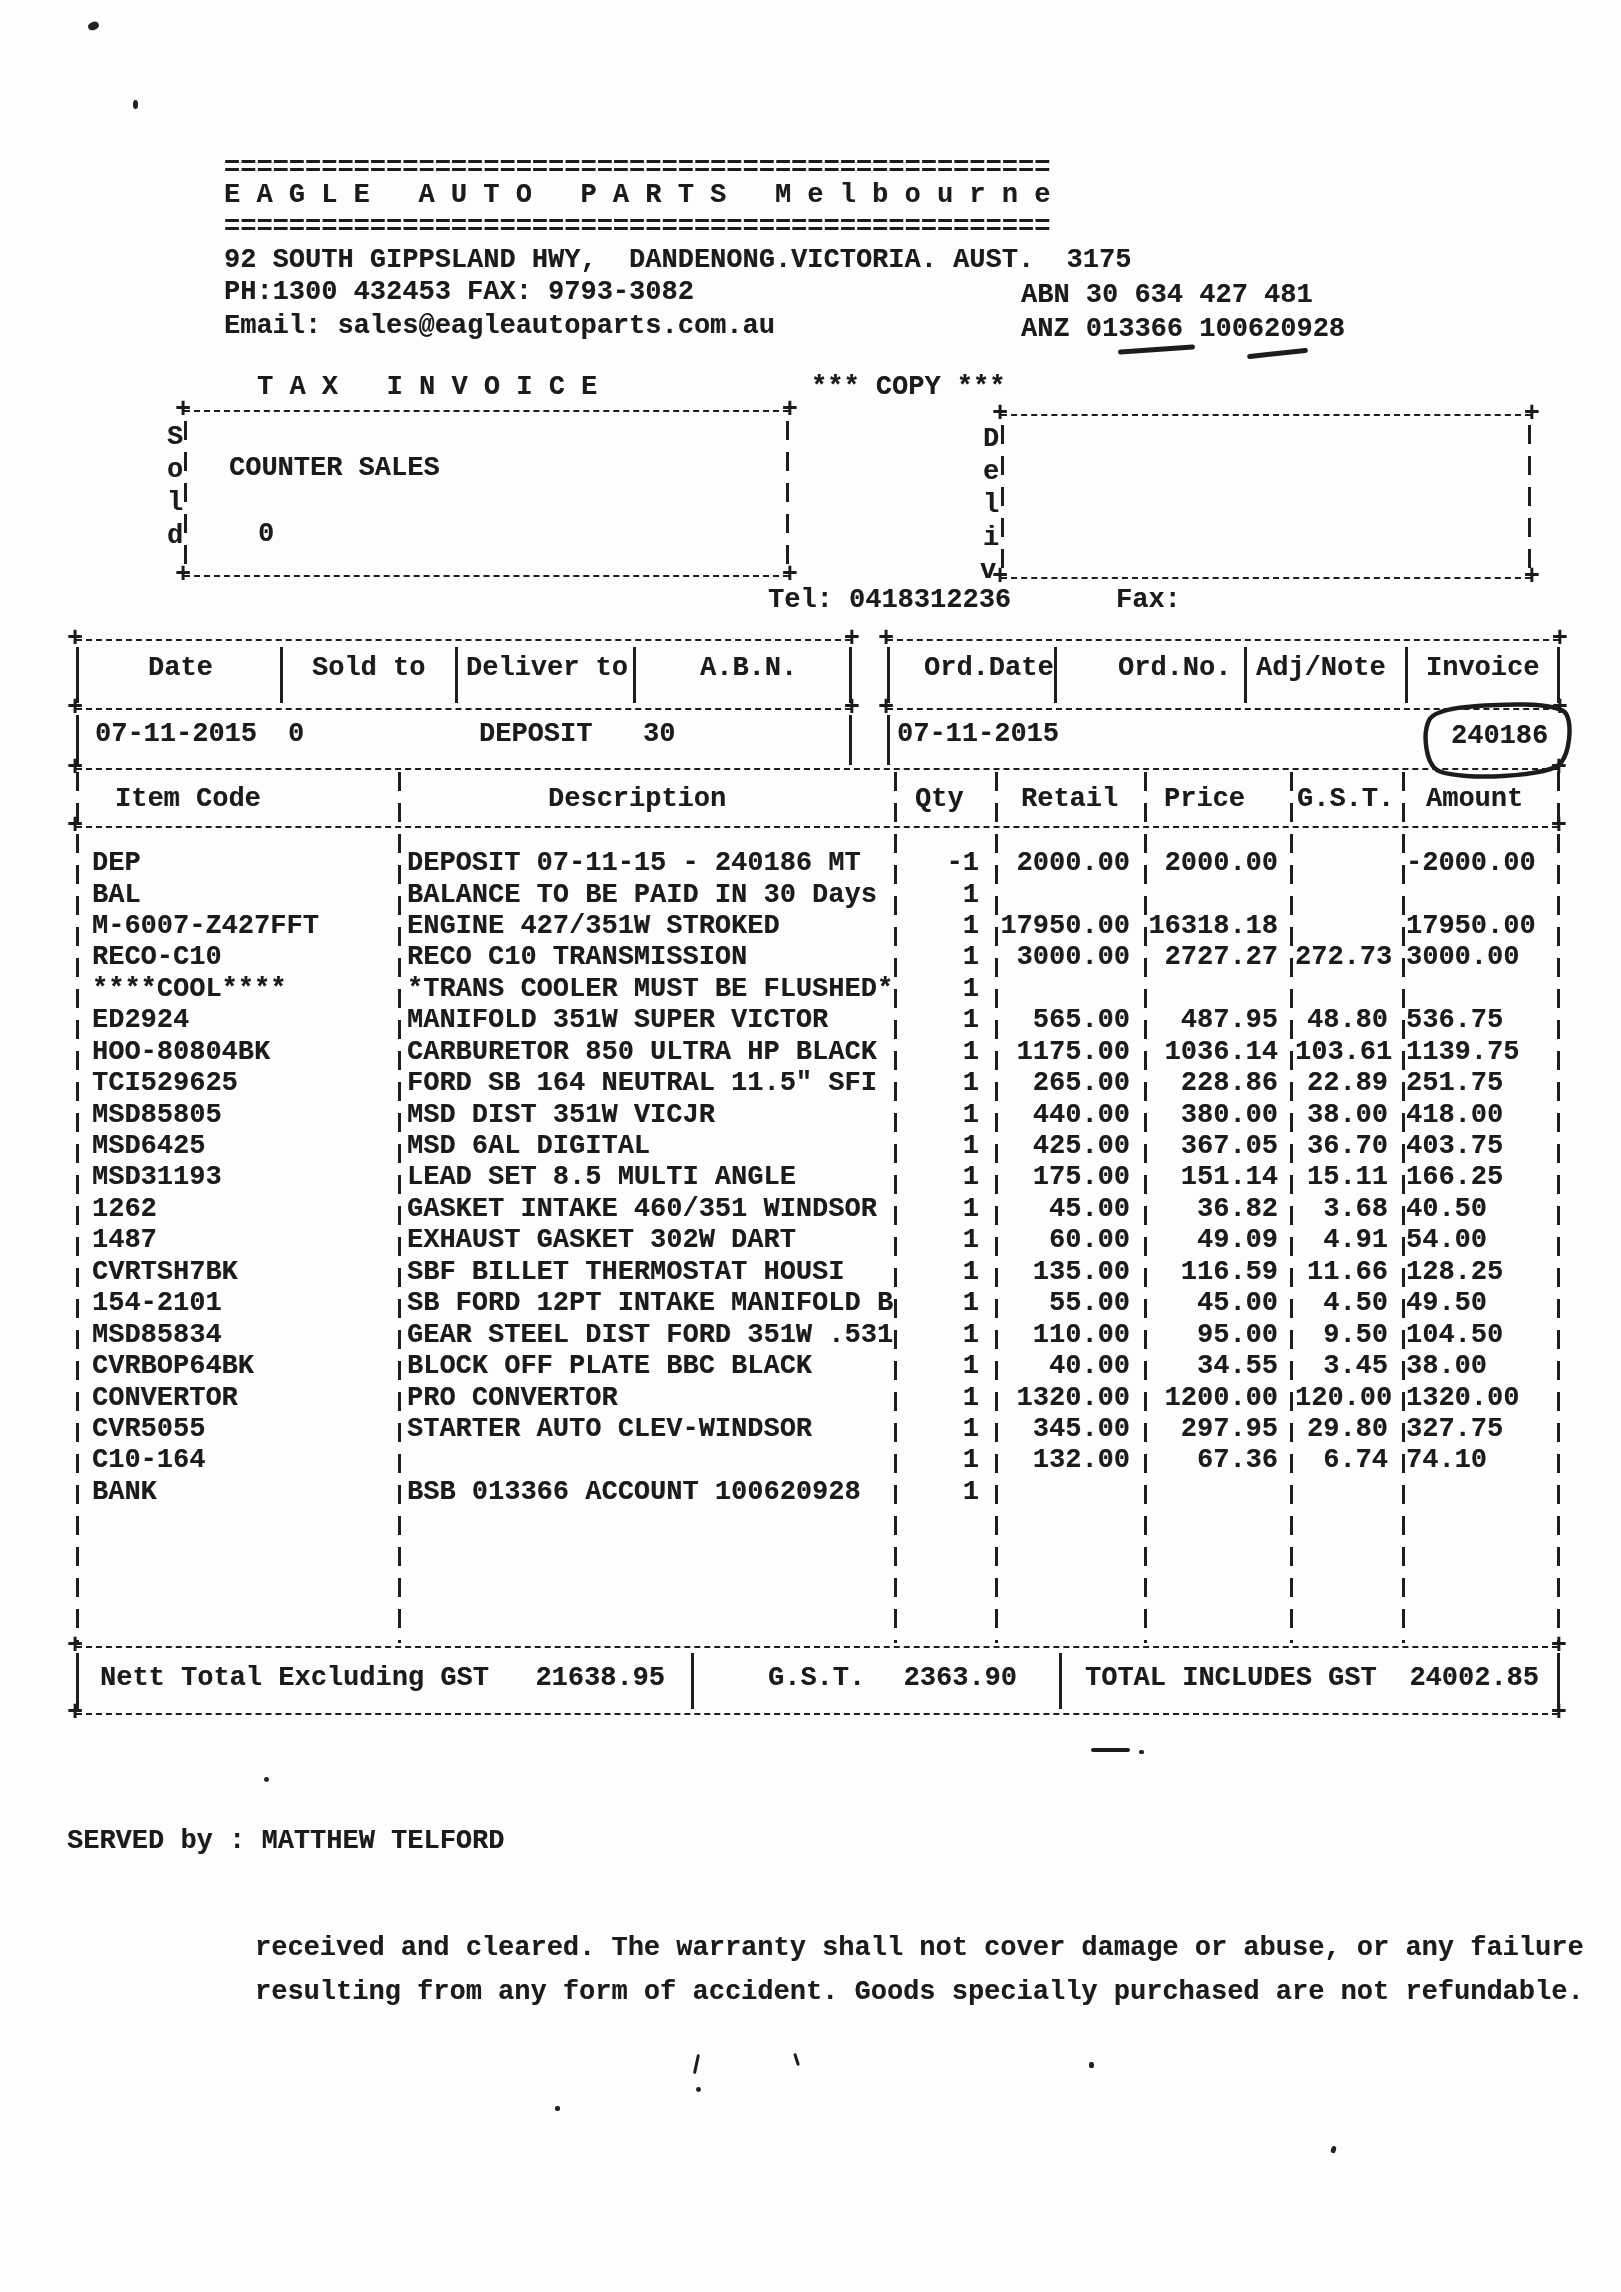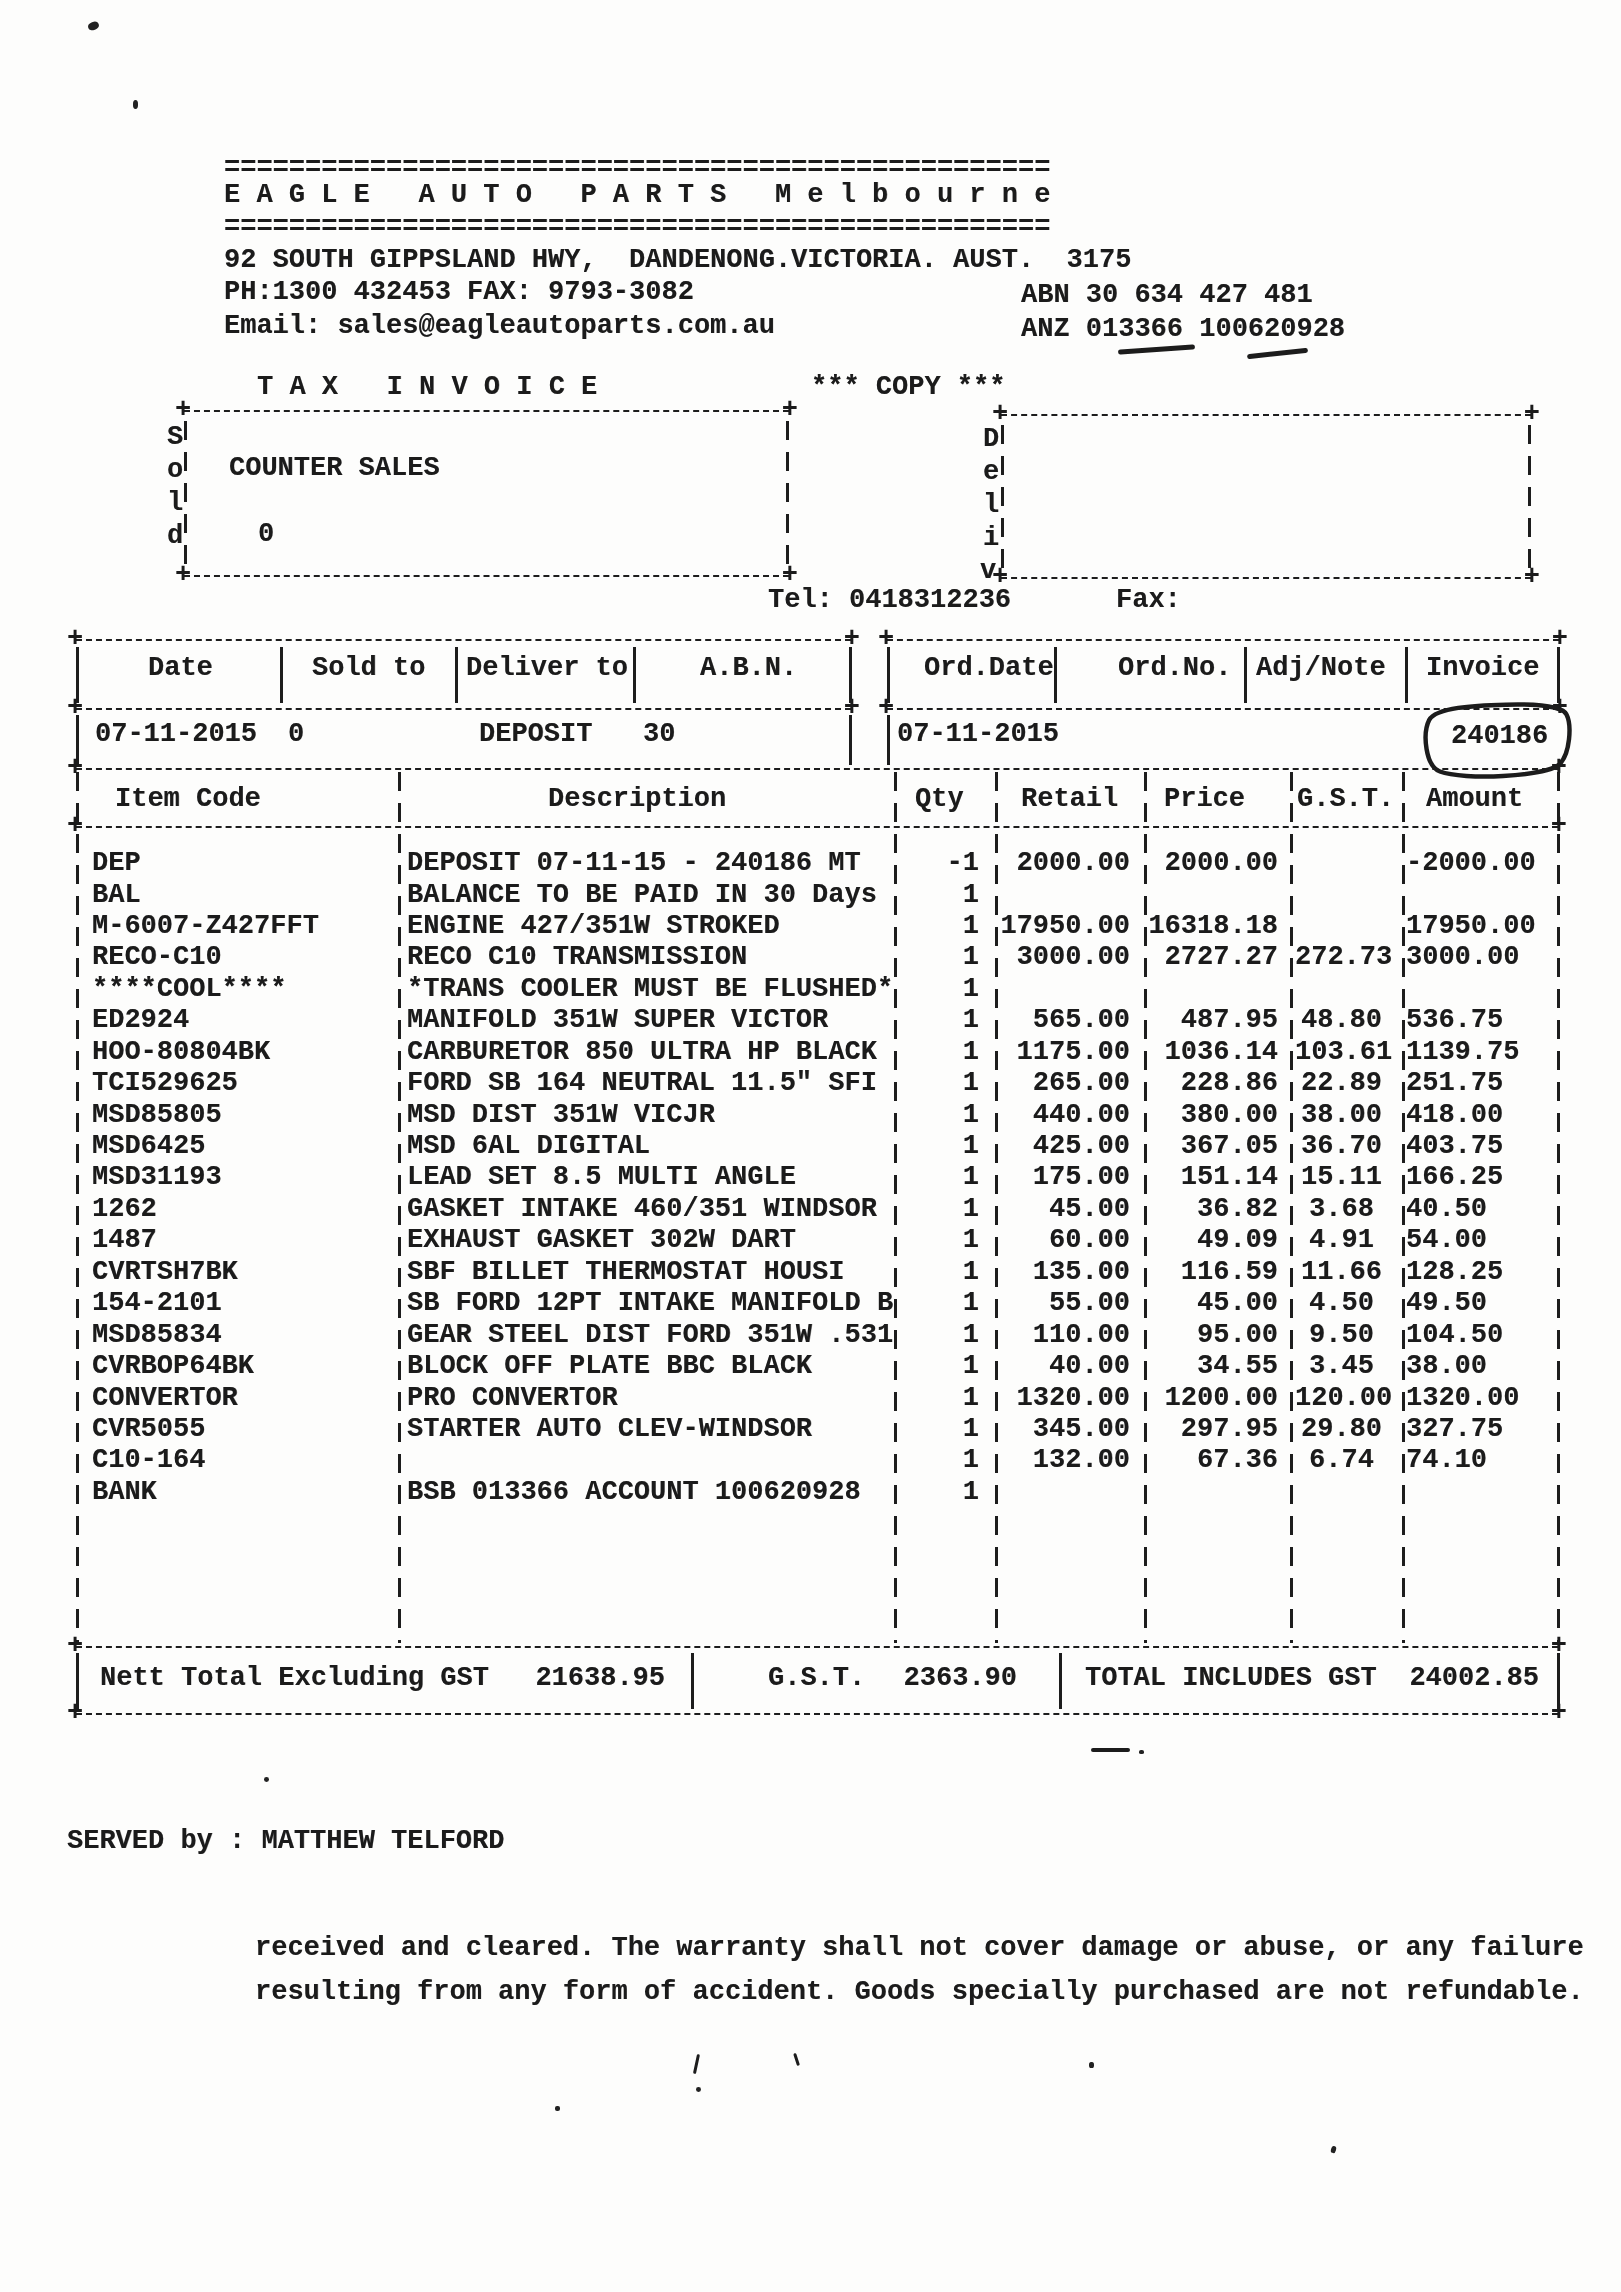"272.73" .c-gst { text-align: center -> right }
